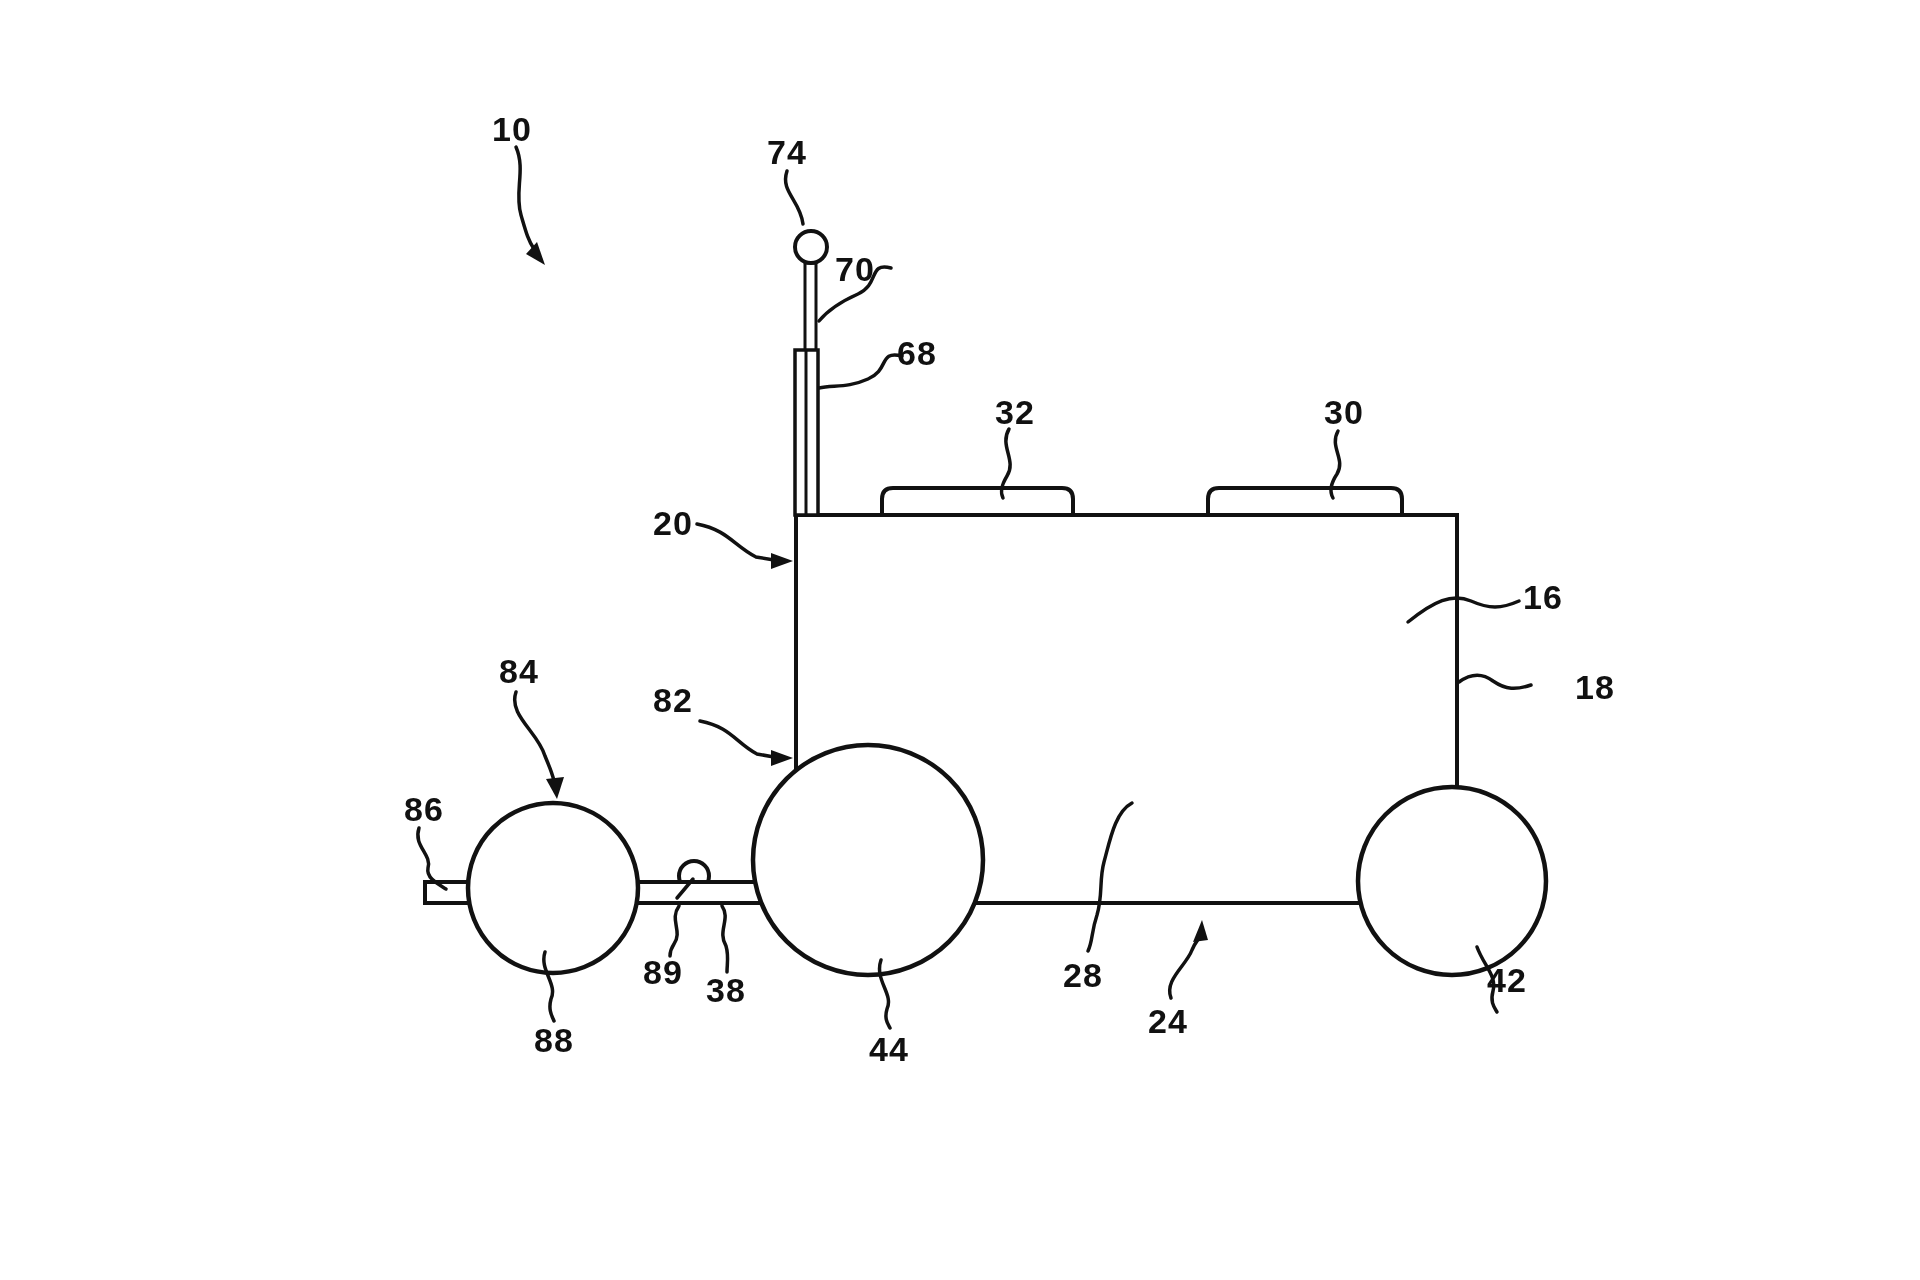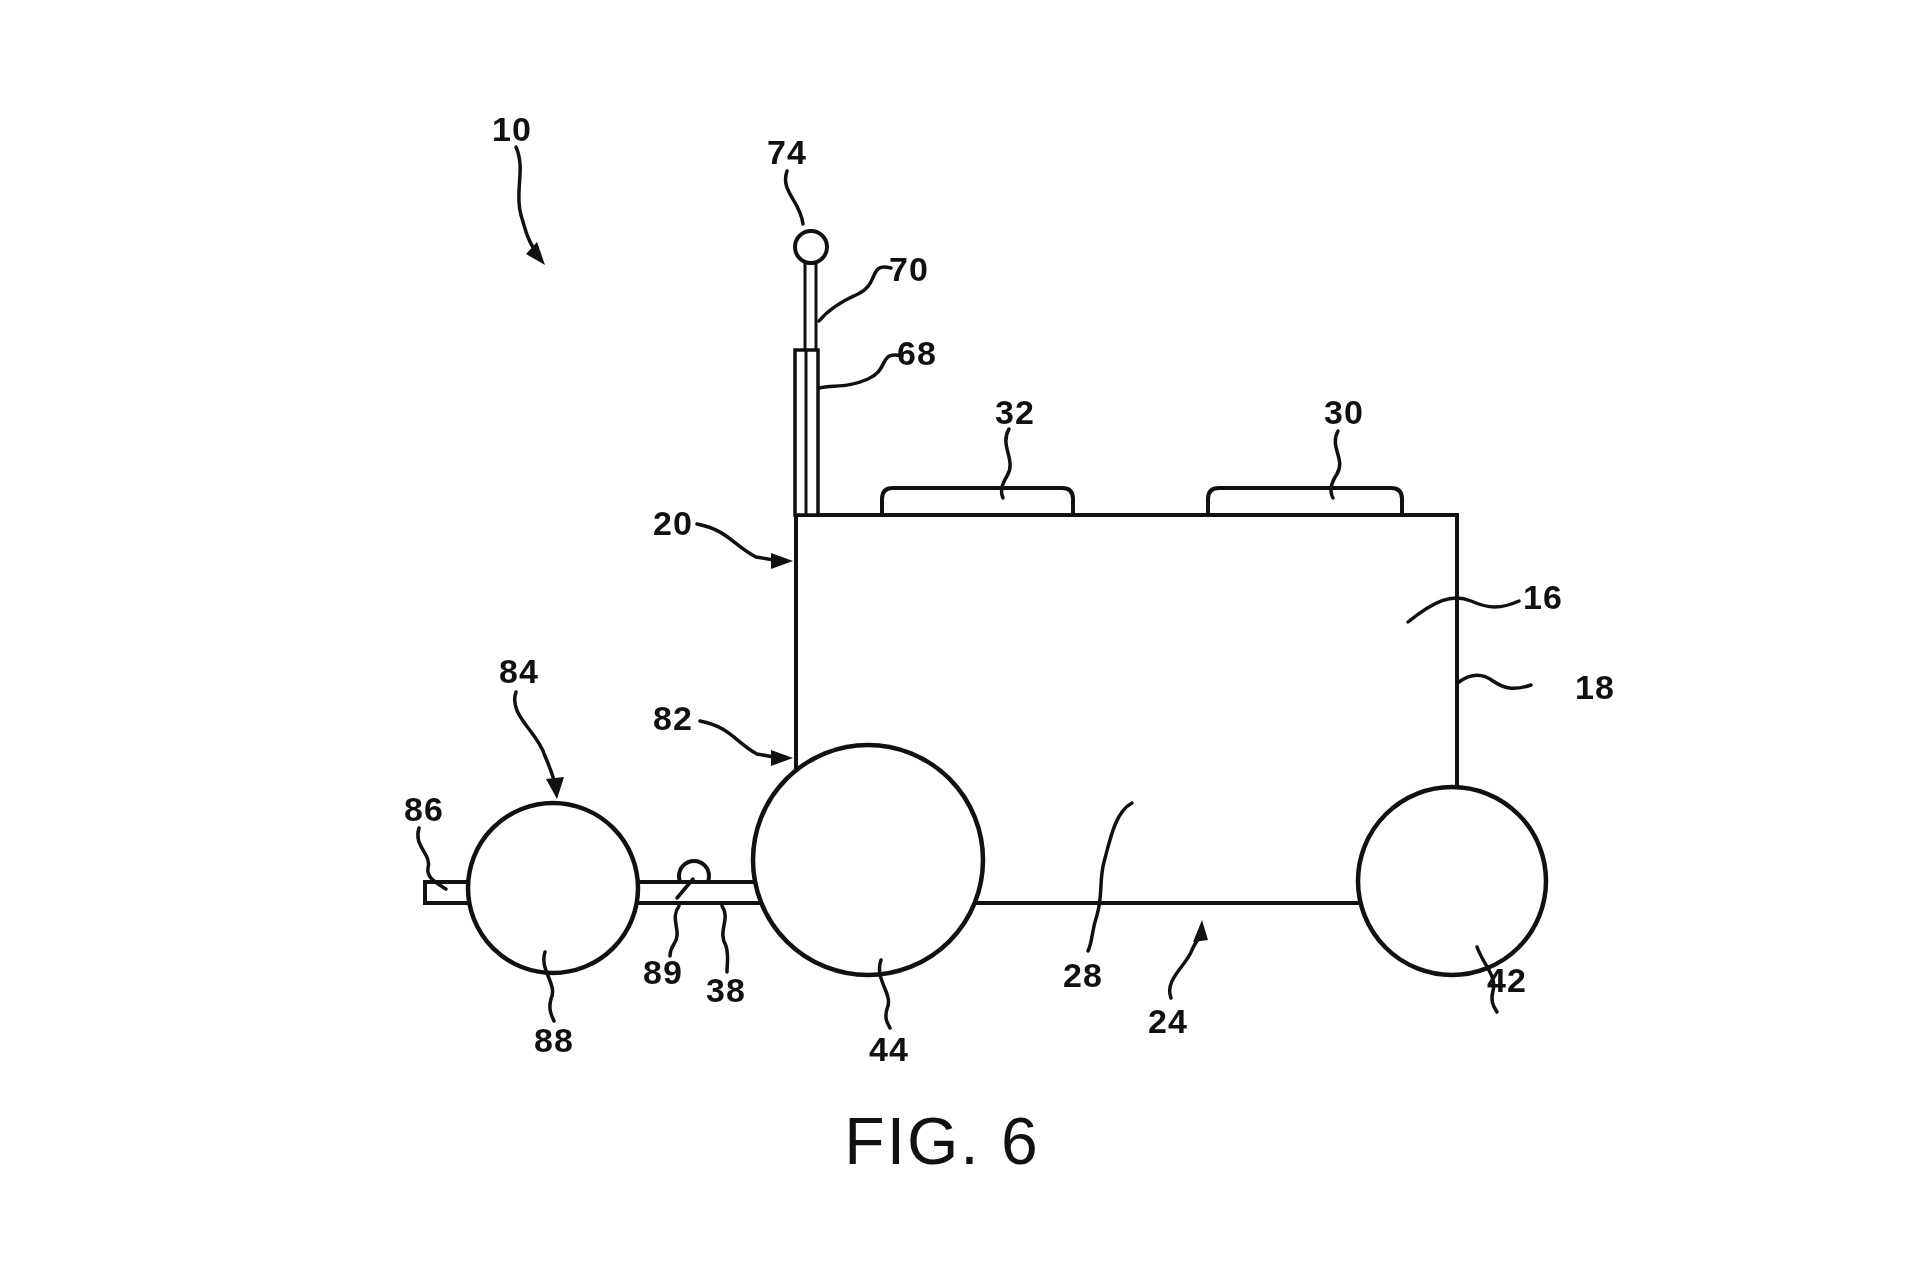"70" span.ref-label { left: 909px -> 855px }
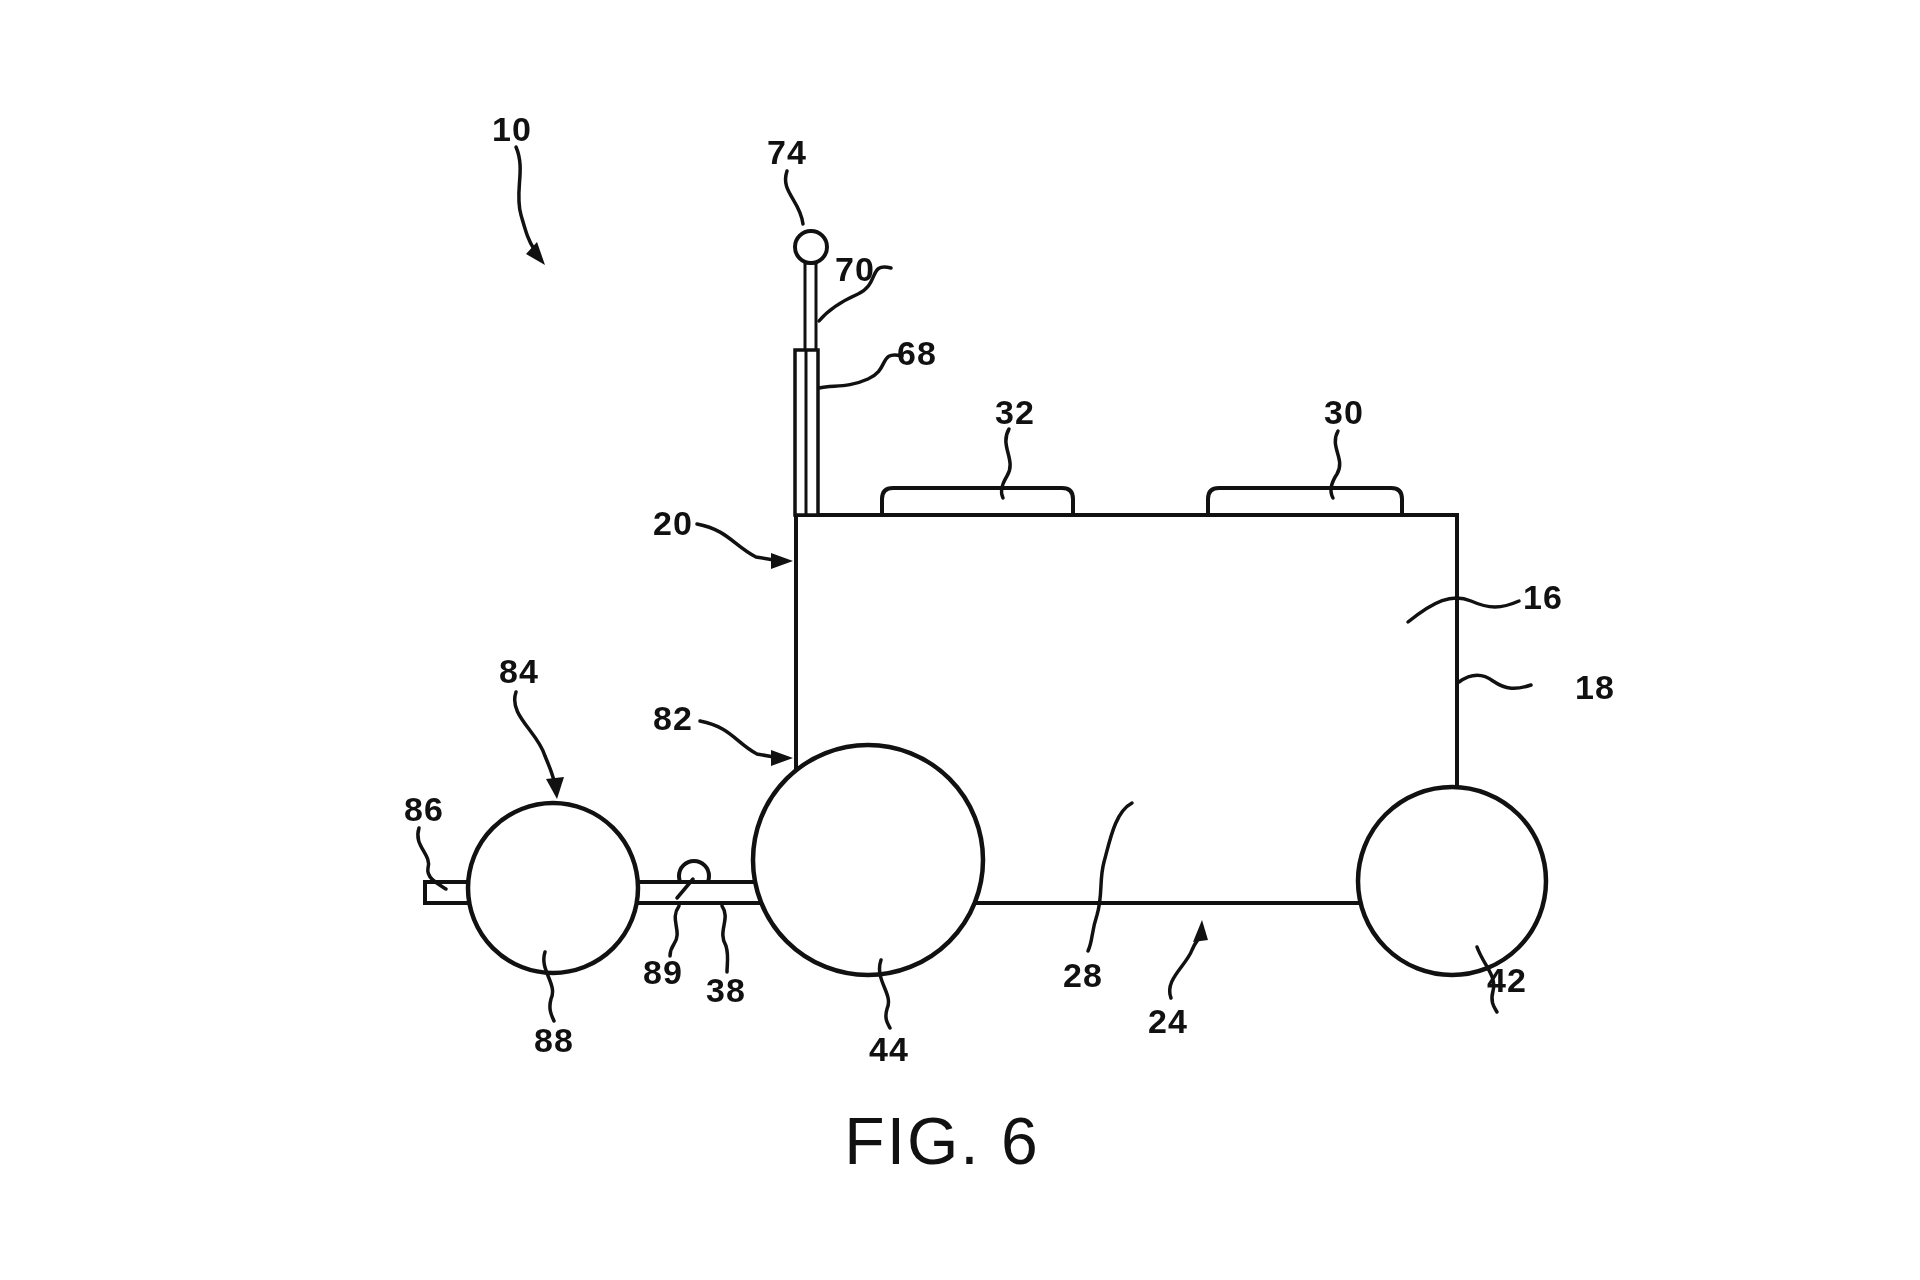"82" span.ref-label { top: 718px -> 700px }
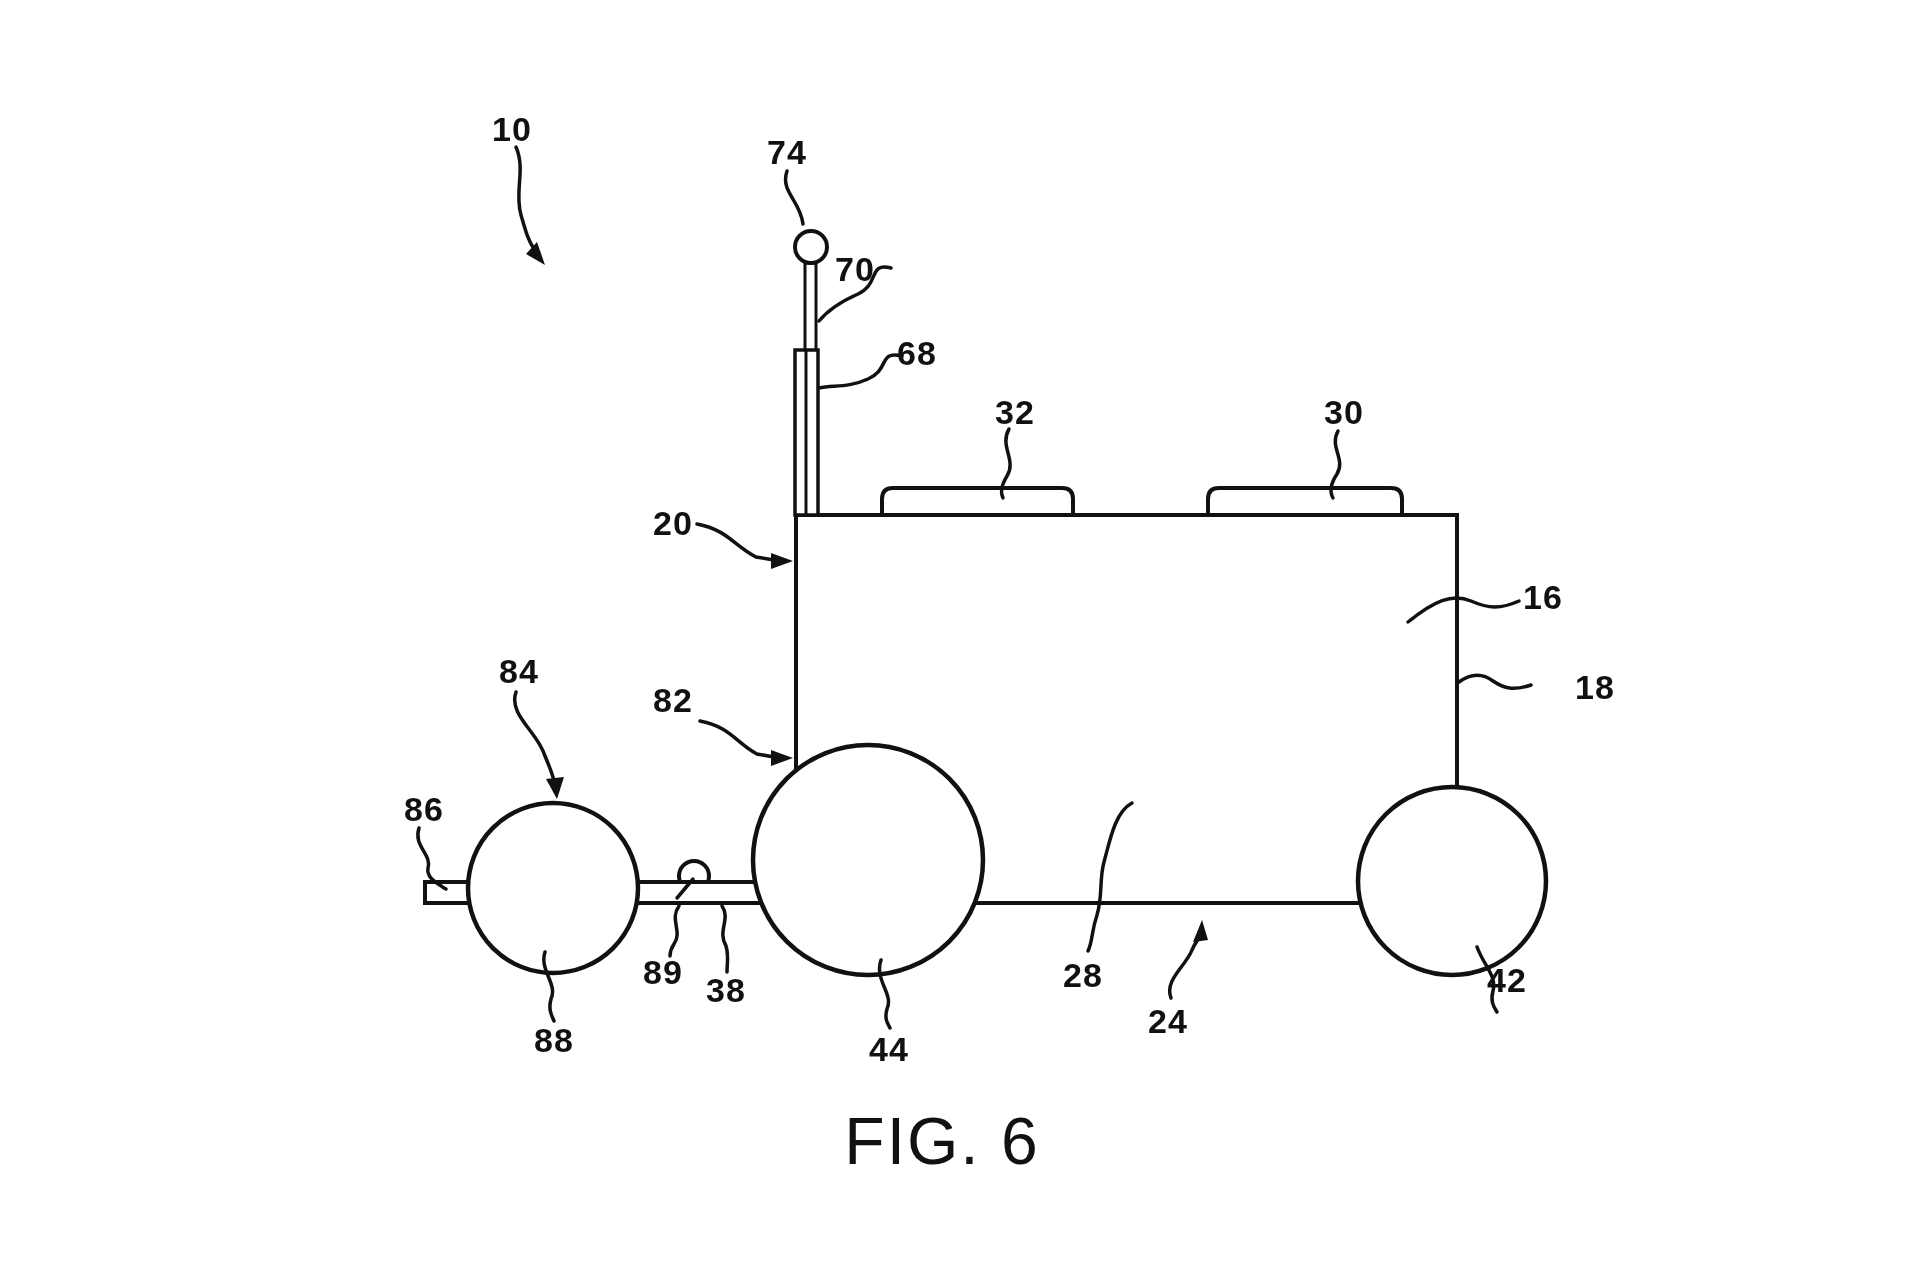"FIG. 6" span.fig-caption { html: <span>FIG. 6</span> -> none }
